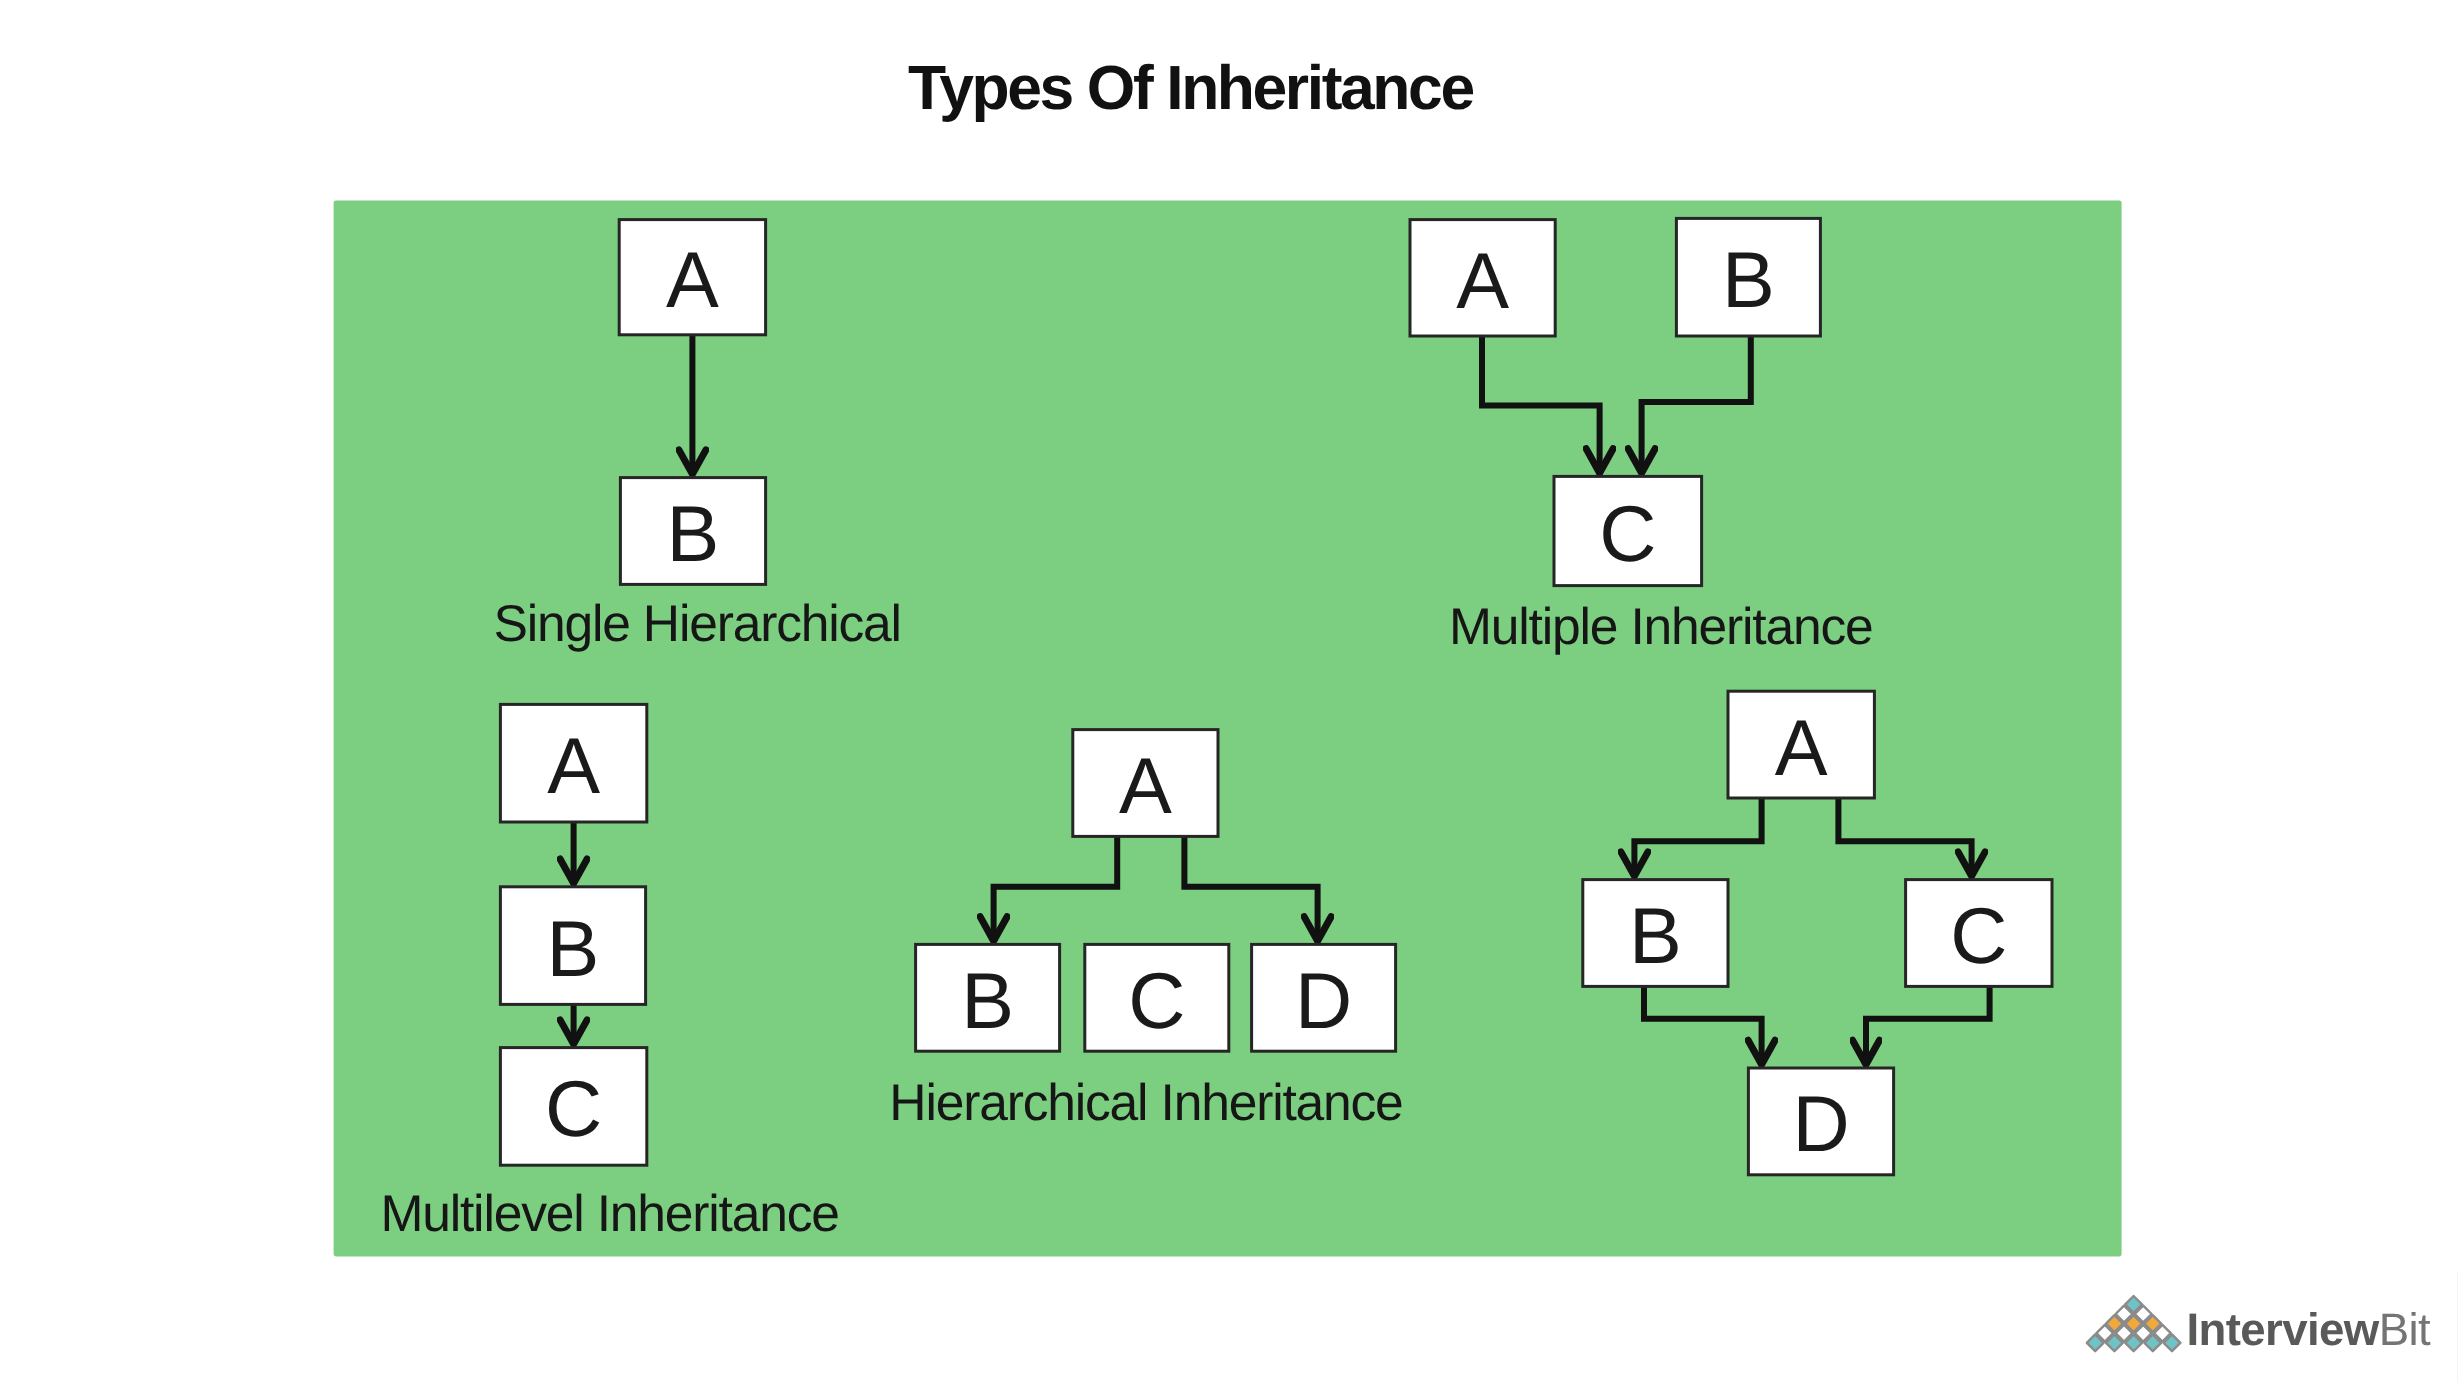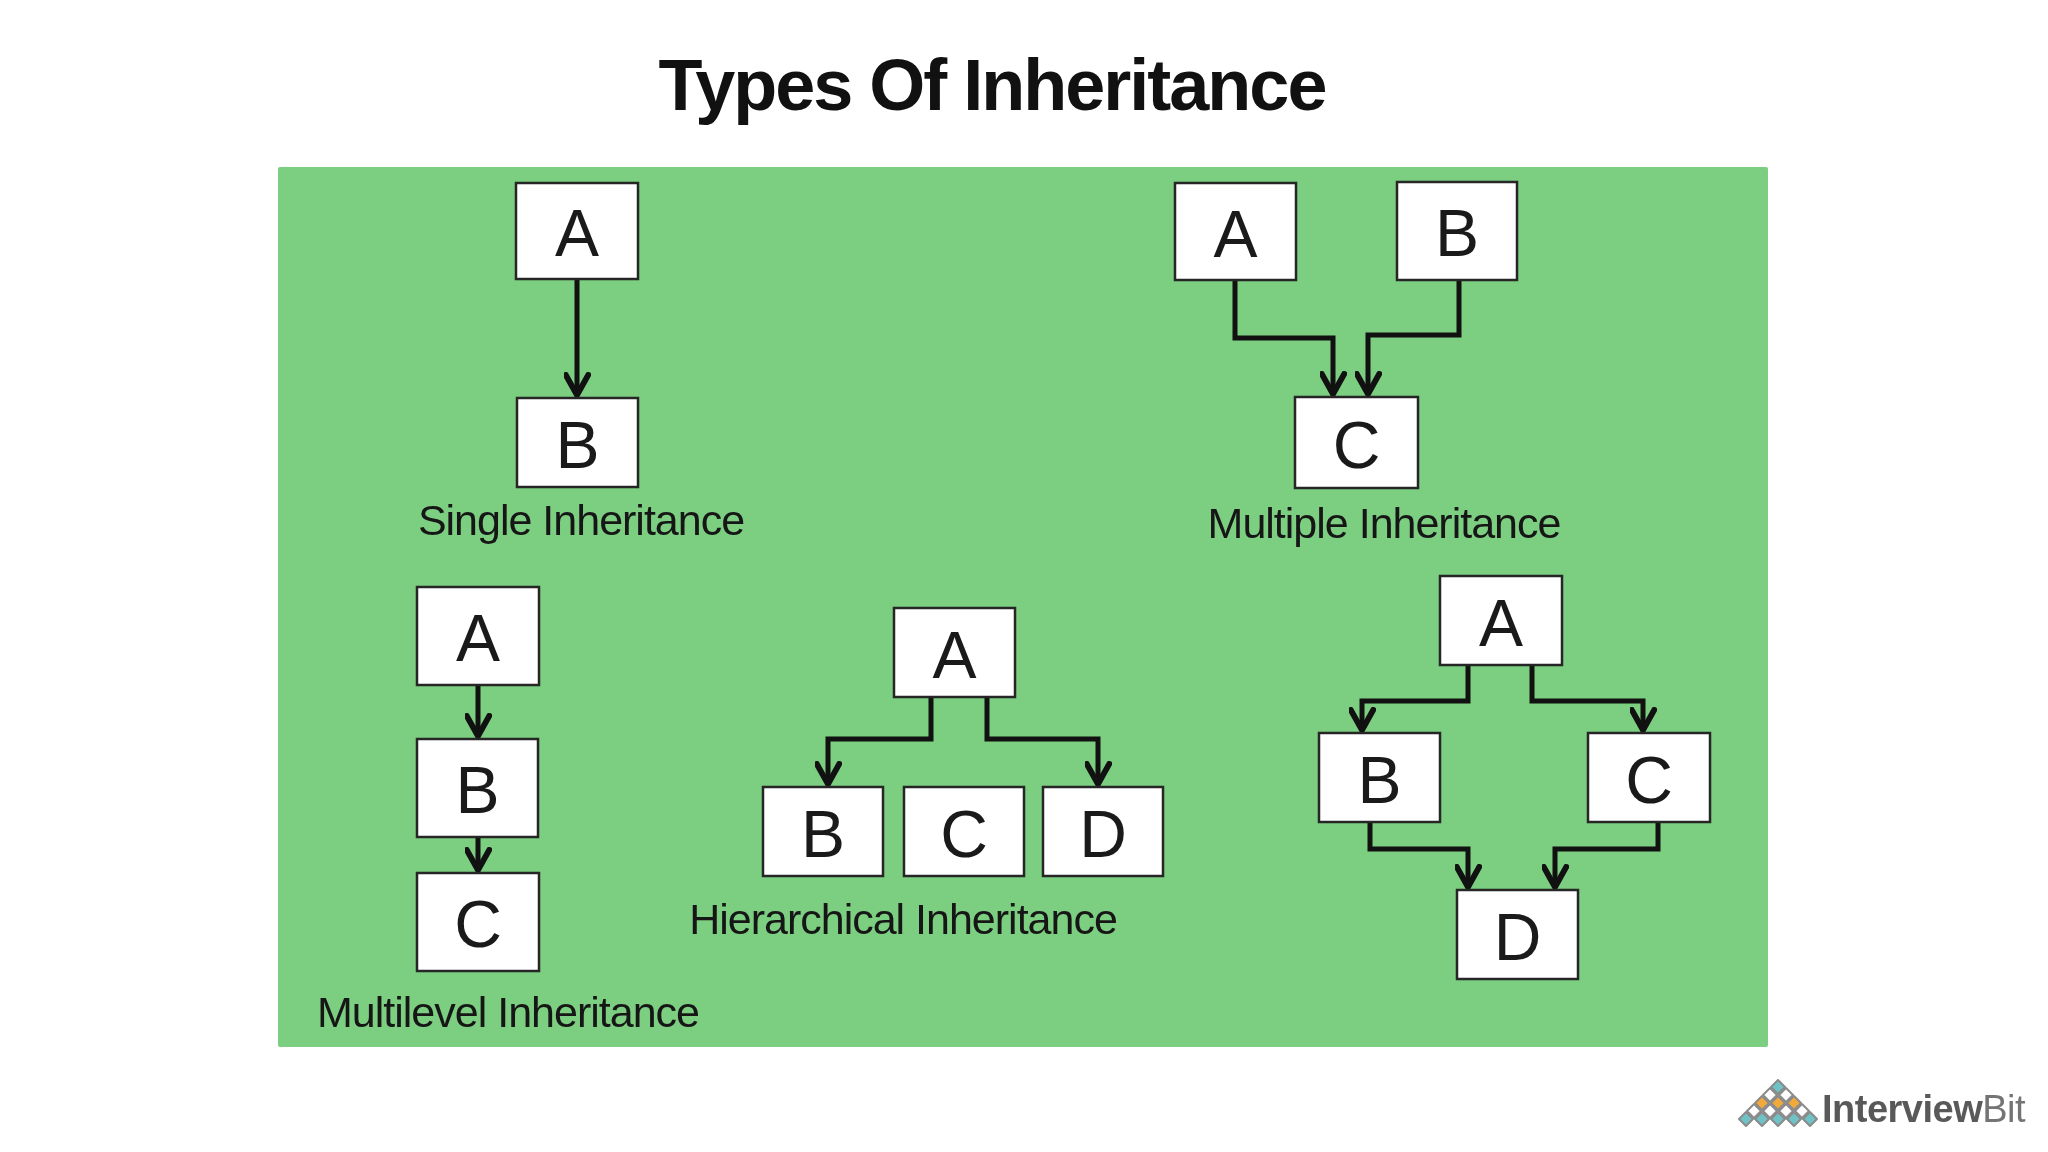"Types Of Inheritance" .title { font-size: 72px -> 52px }
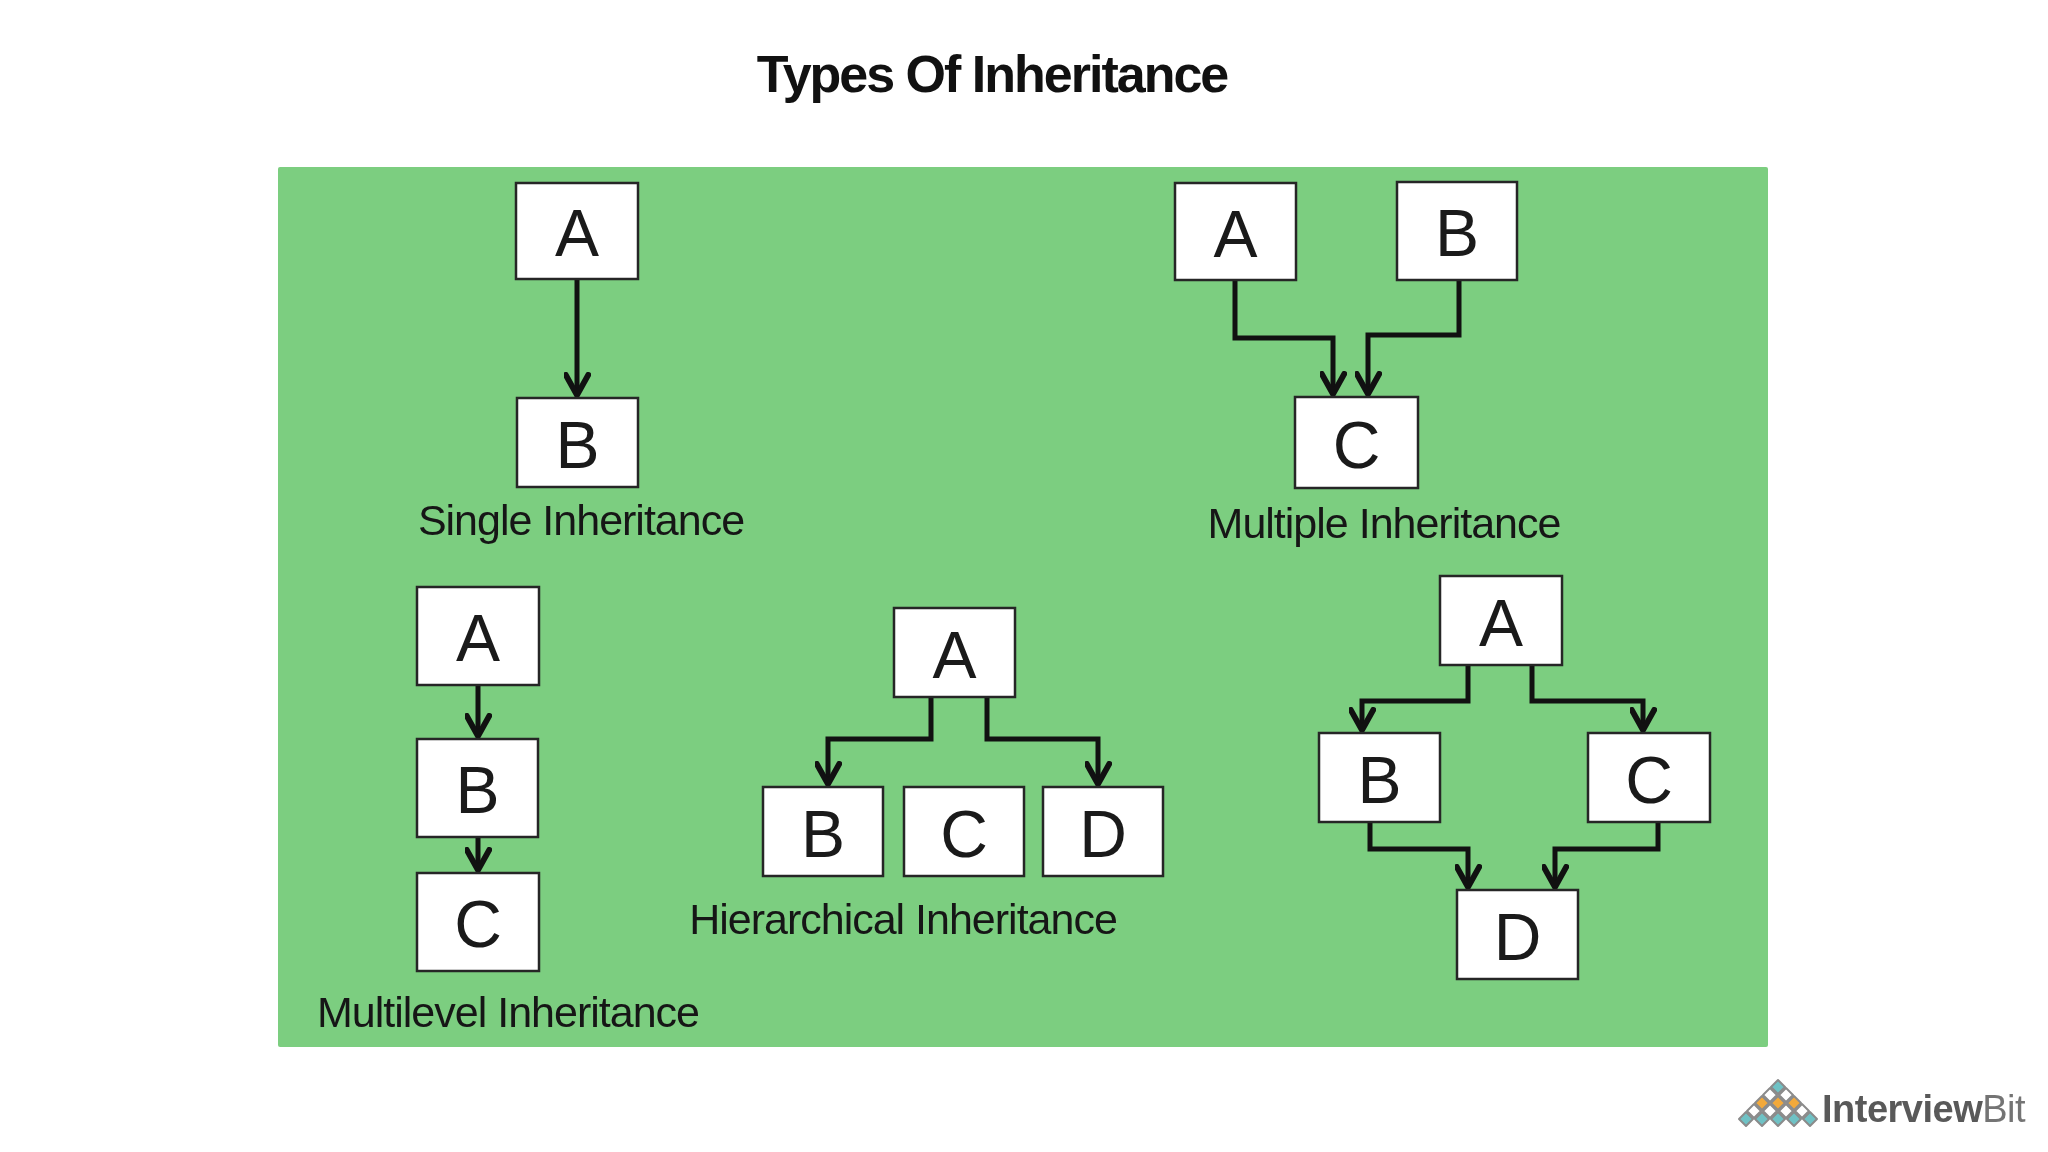"Single Inheritance" div.diagram-label { text: Inheritance -> Hierarchical }
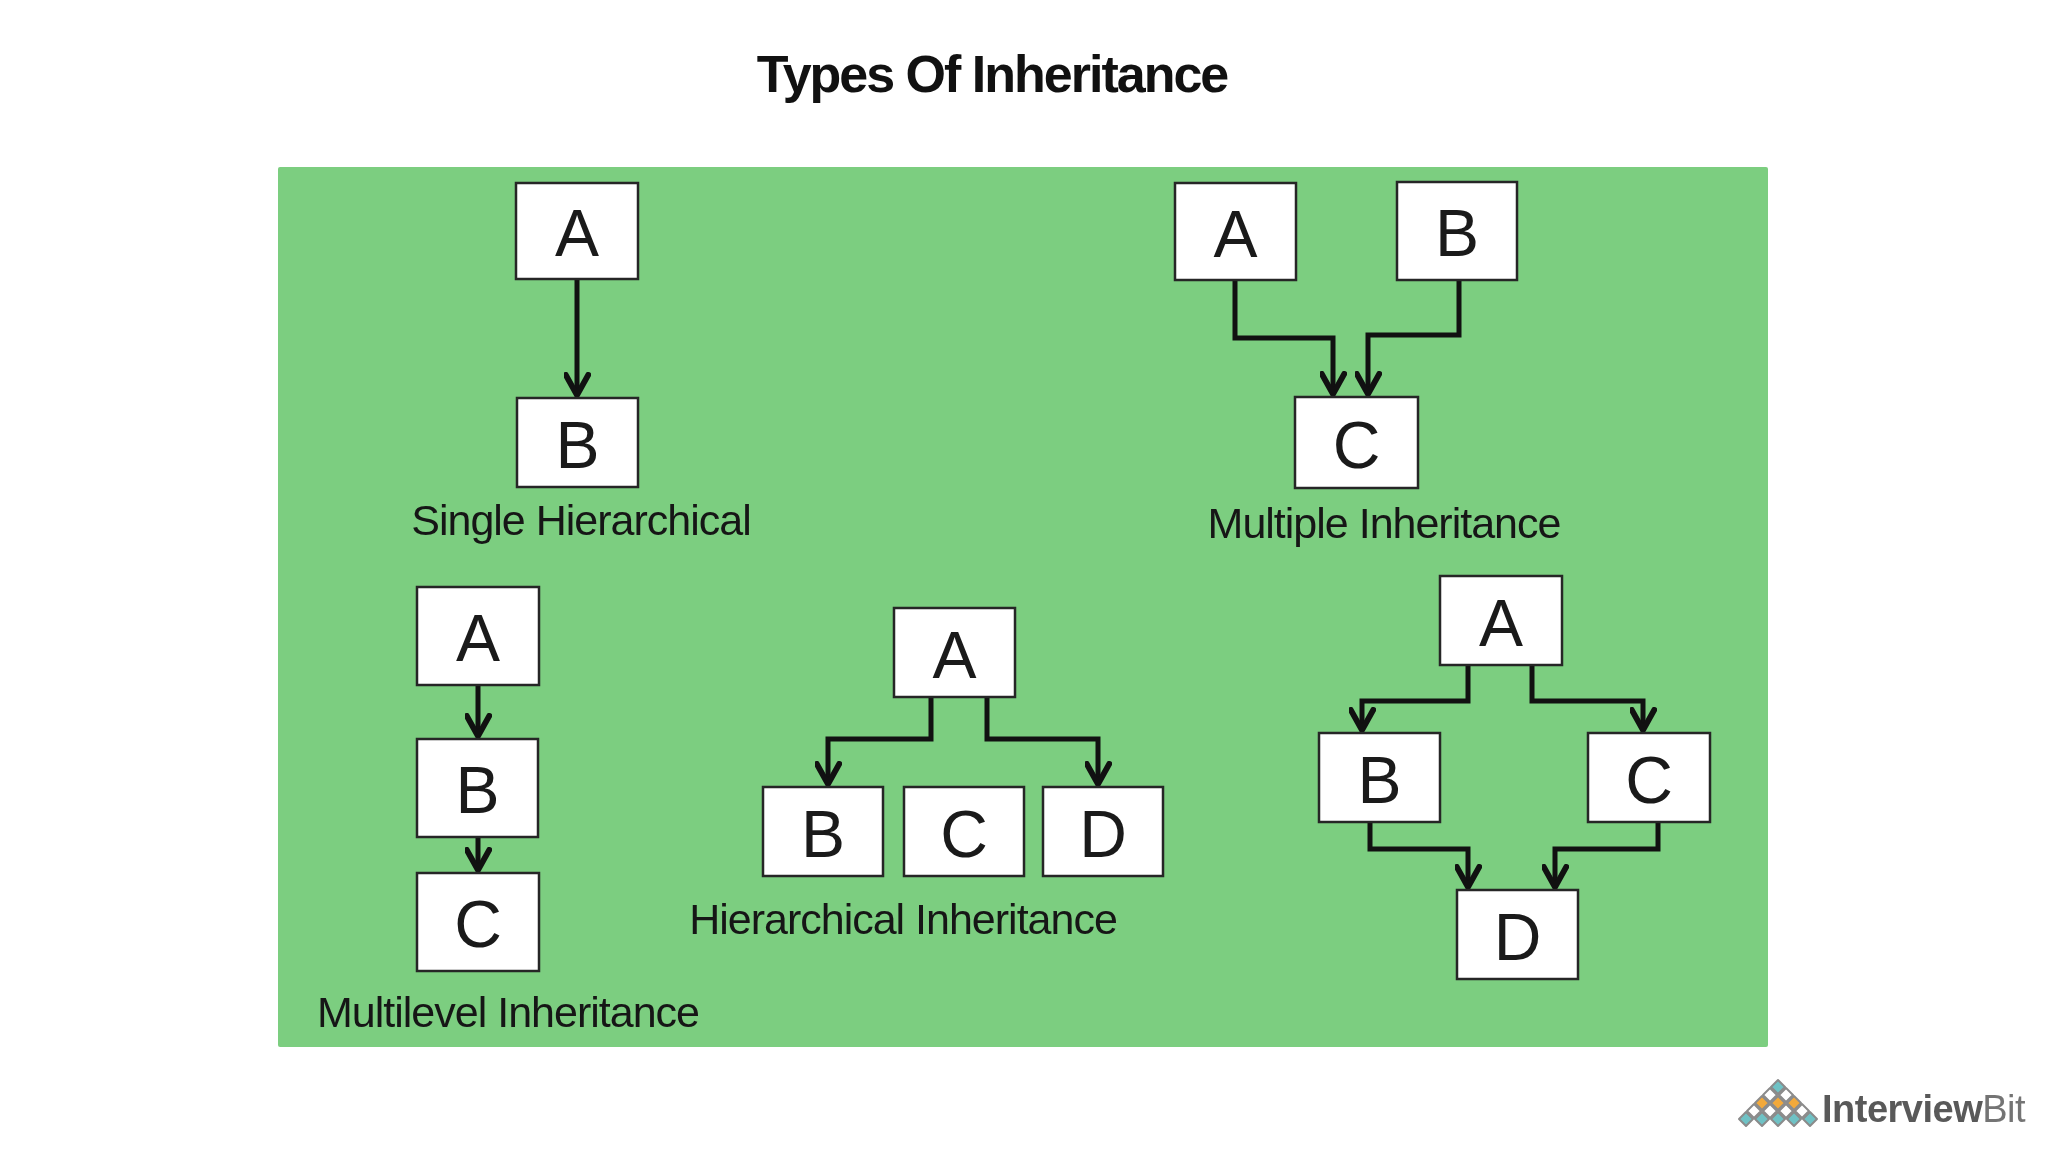"Hierarchical Inheritance" div.diagram-label { left: 903px -> 955px }
